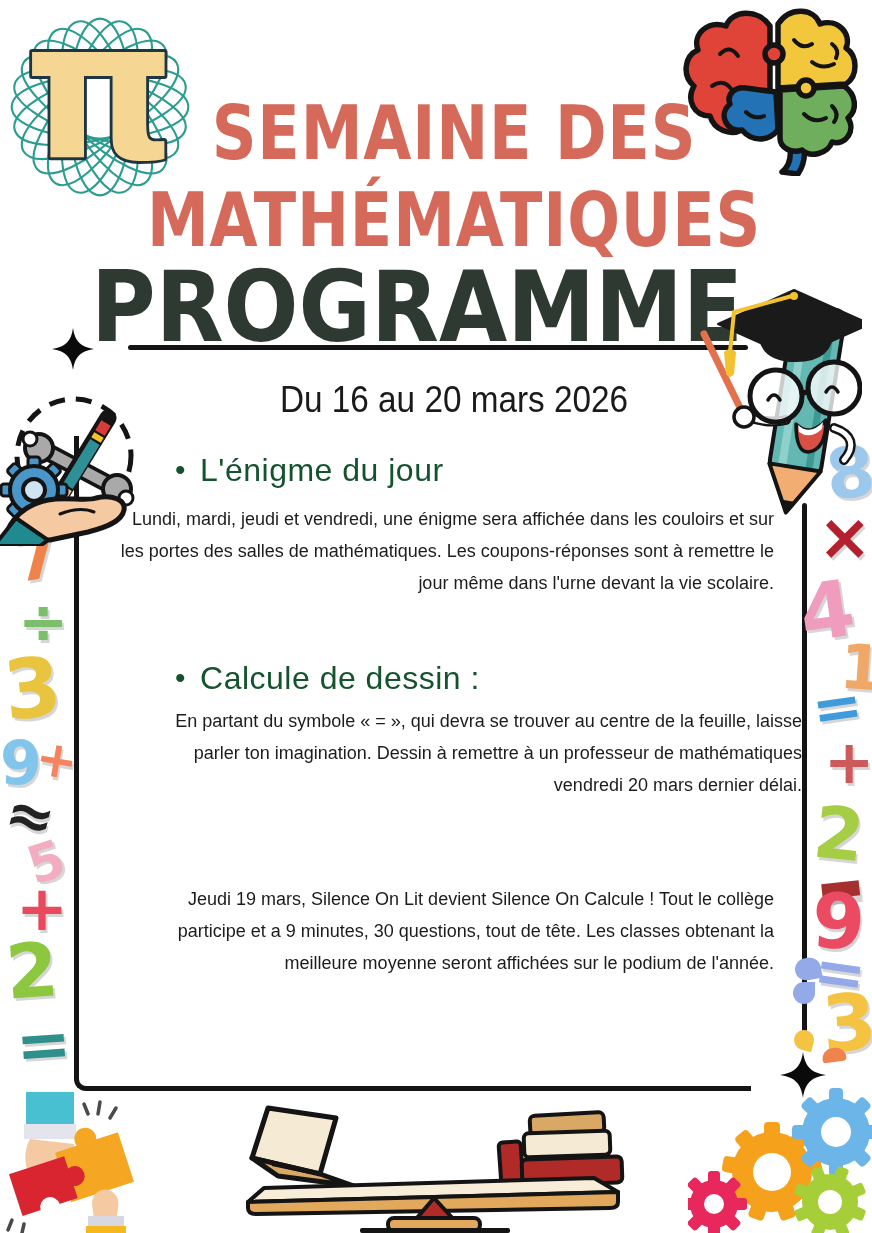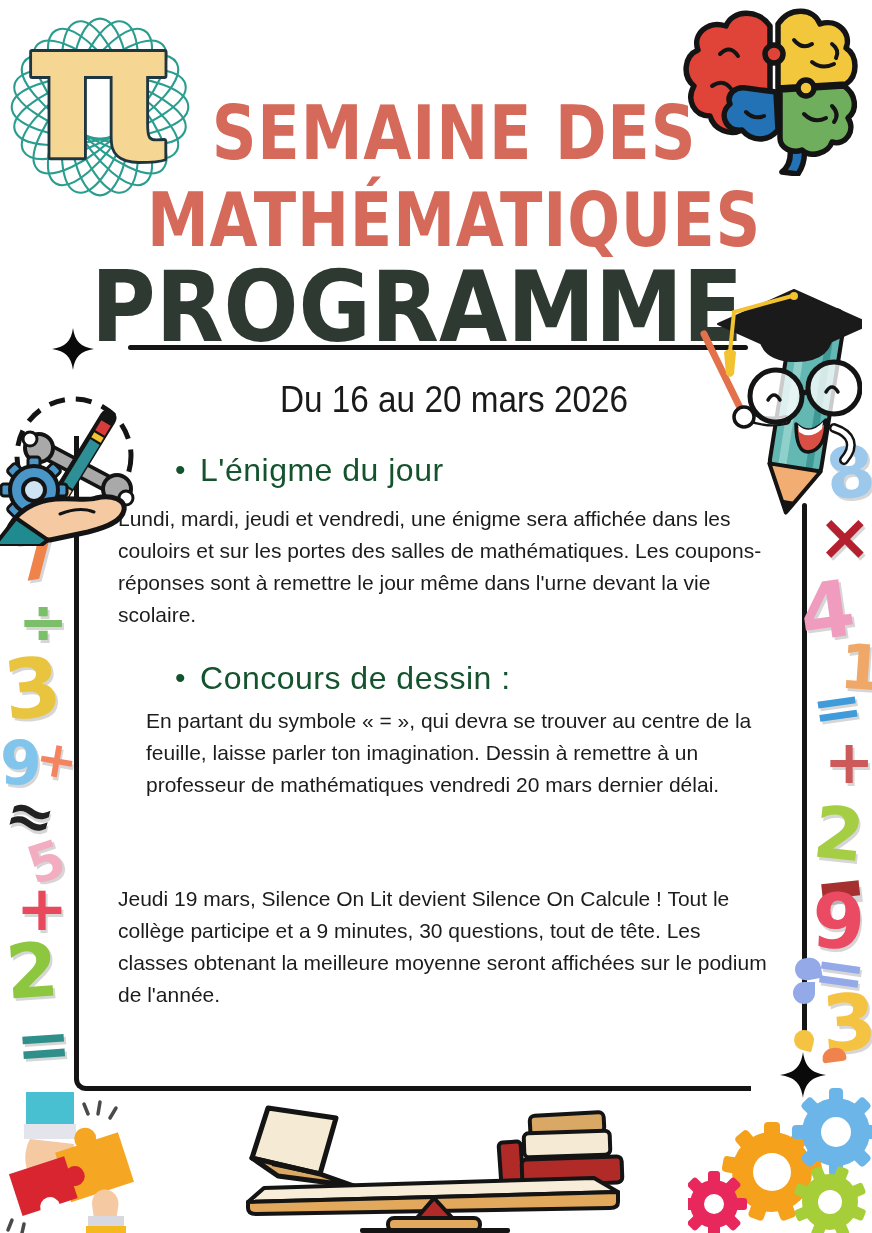"Lundi, mardi, jeudi et vendredi," .sec-body { font-size: 21px -> 18px; text-align: none -> right }
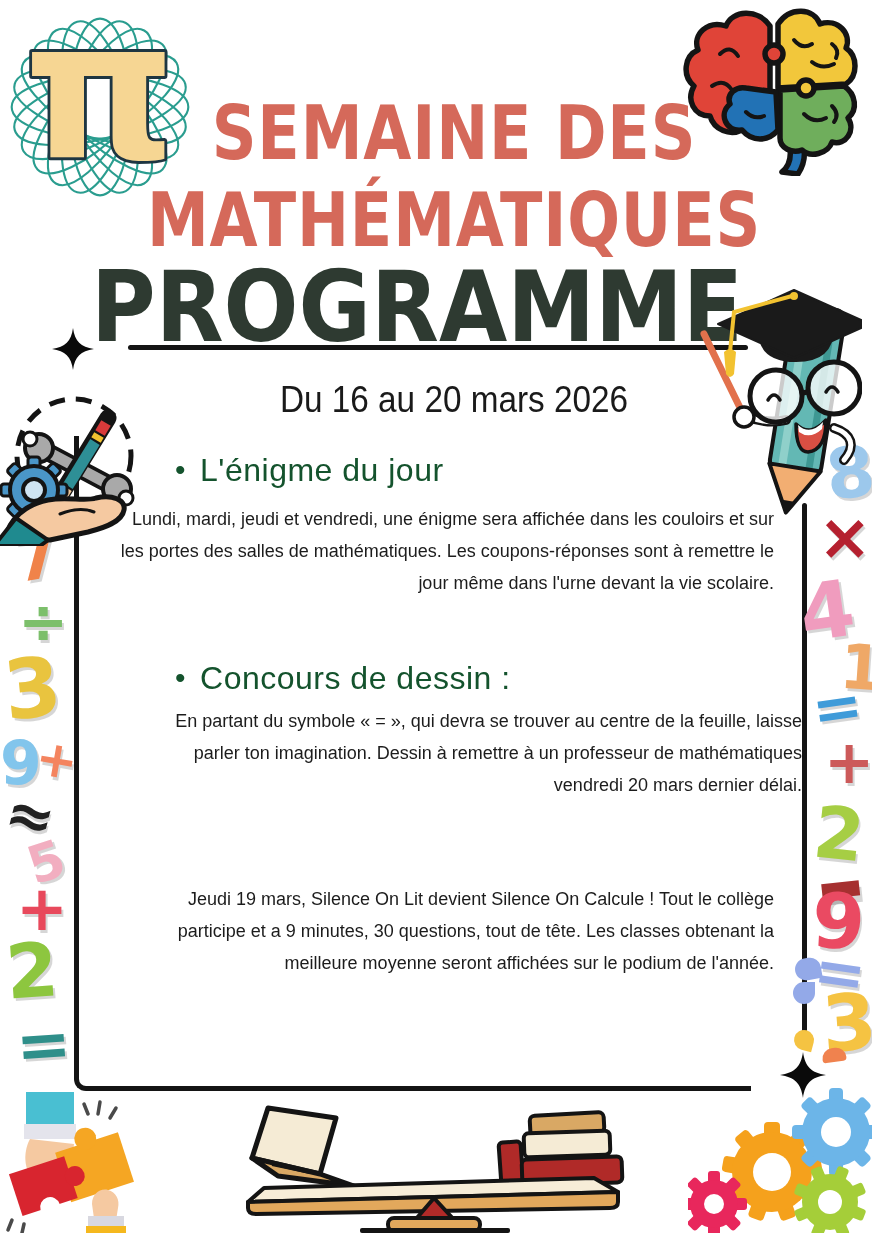"Concours de dessin :" span { text: Concours -> Calcule }
